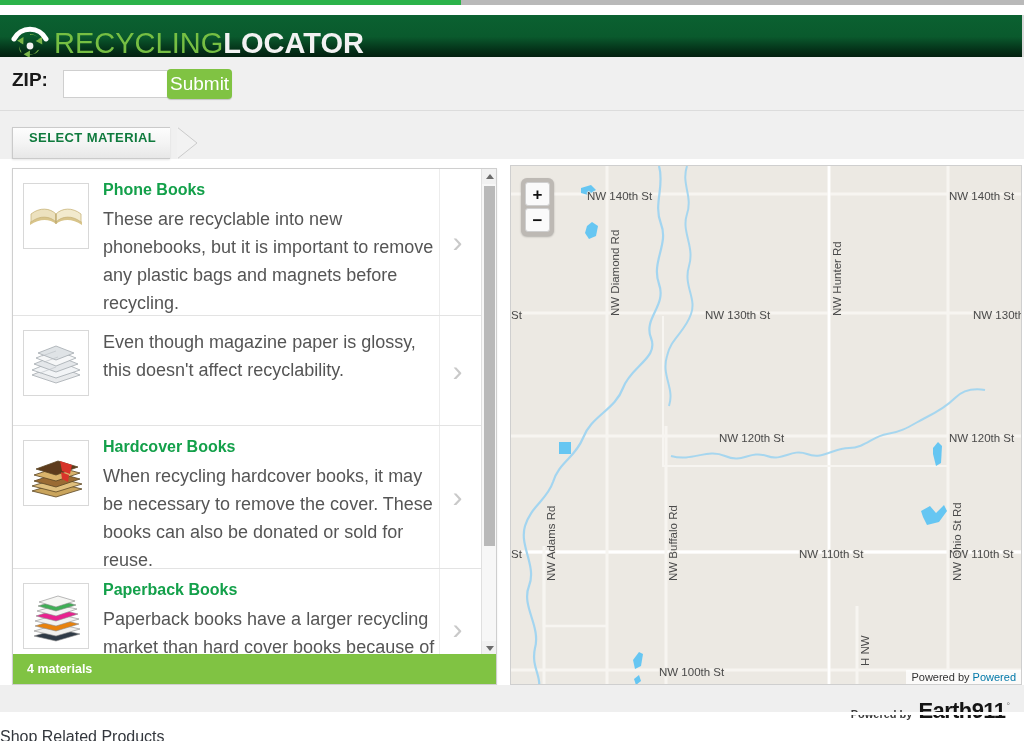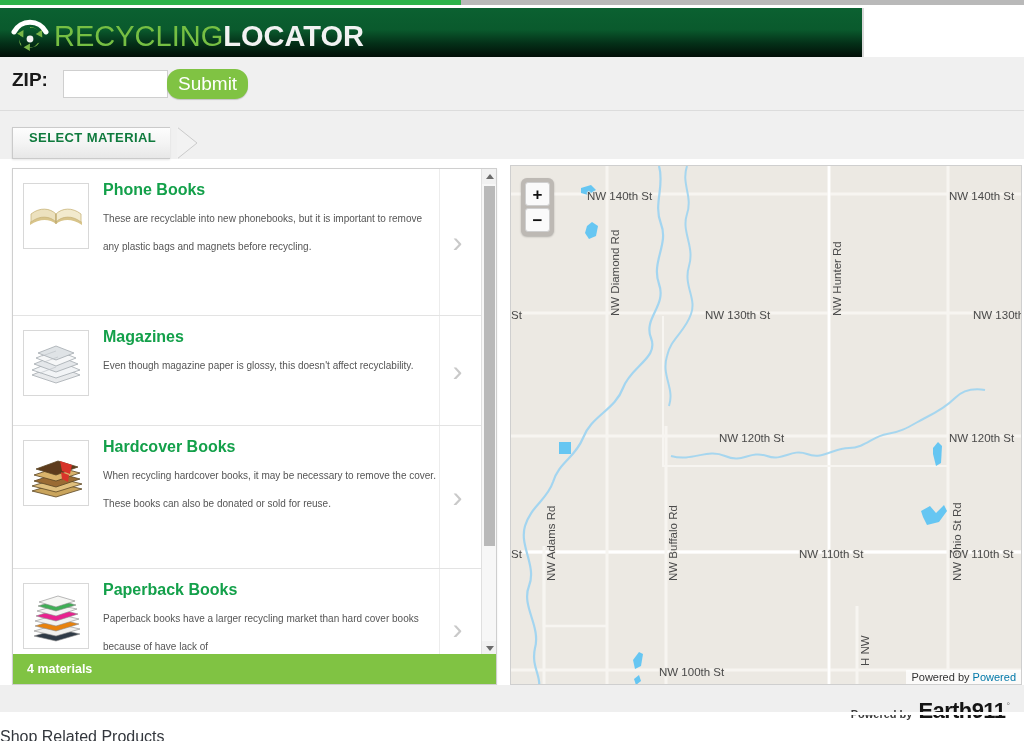"RECYCLINGLOCATOR" .header { top: 8px -> 15px; width: 864px -> 1024px }
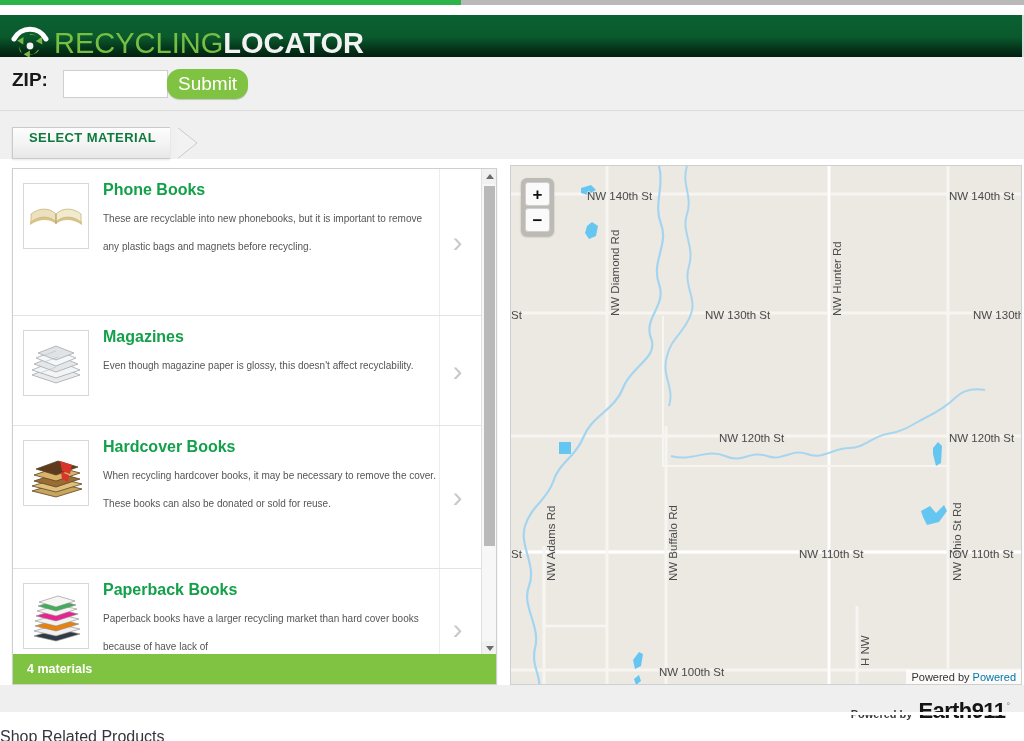"Submit" .submit-btn { border-radius: 13px -> 4px; padding: 0 11px -> 0 3px }
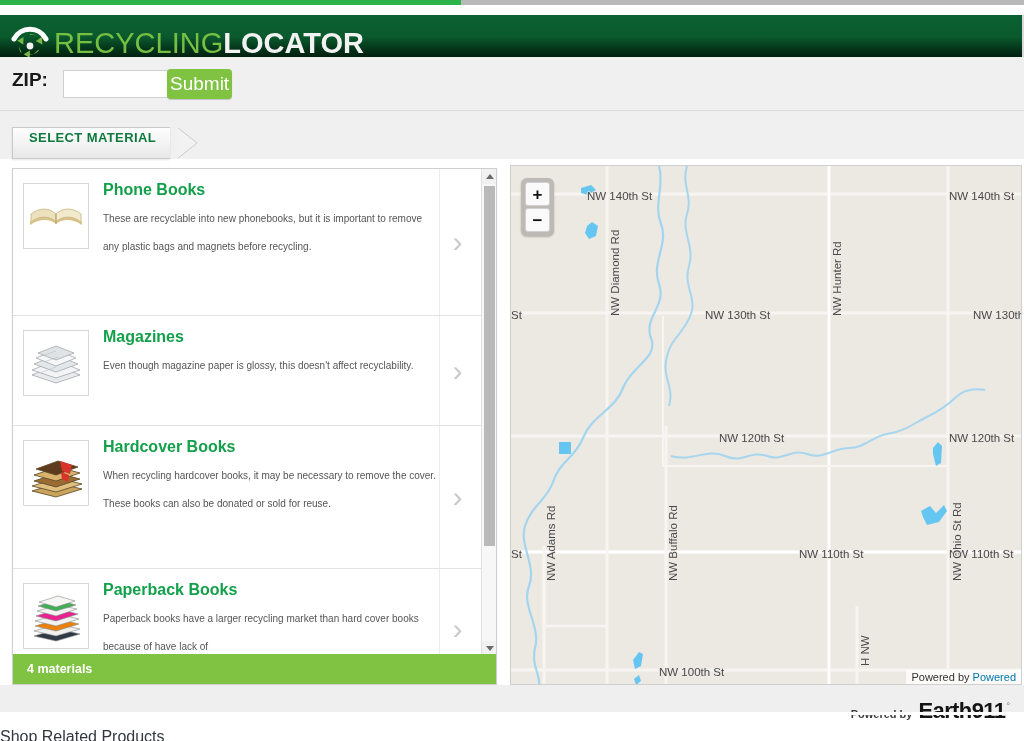"These are recyclable into new" .mat-desc { font-size: 10px -> 18px }
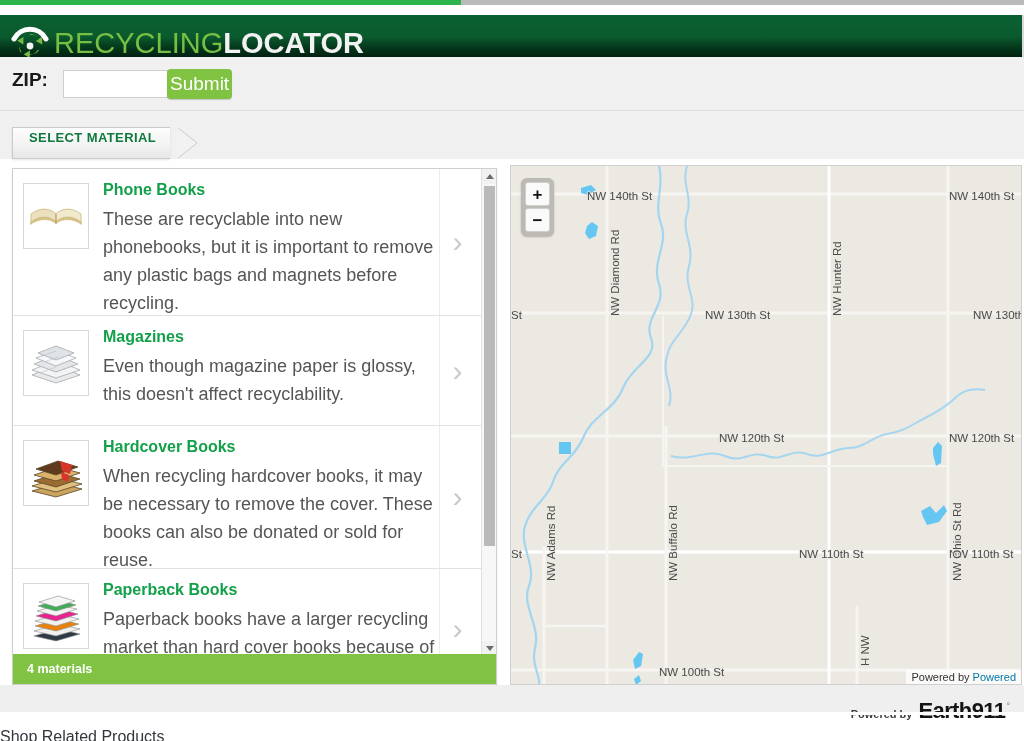"Magazines" div.mat-title { html: <div>Magazines</div> -> none }
